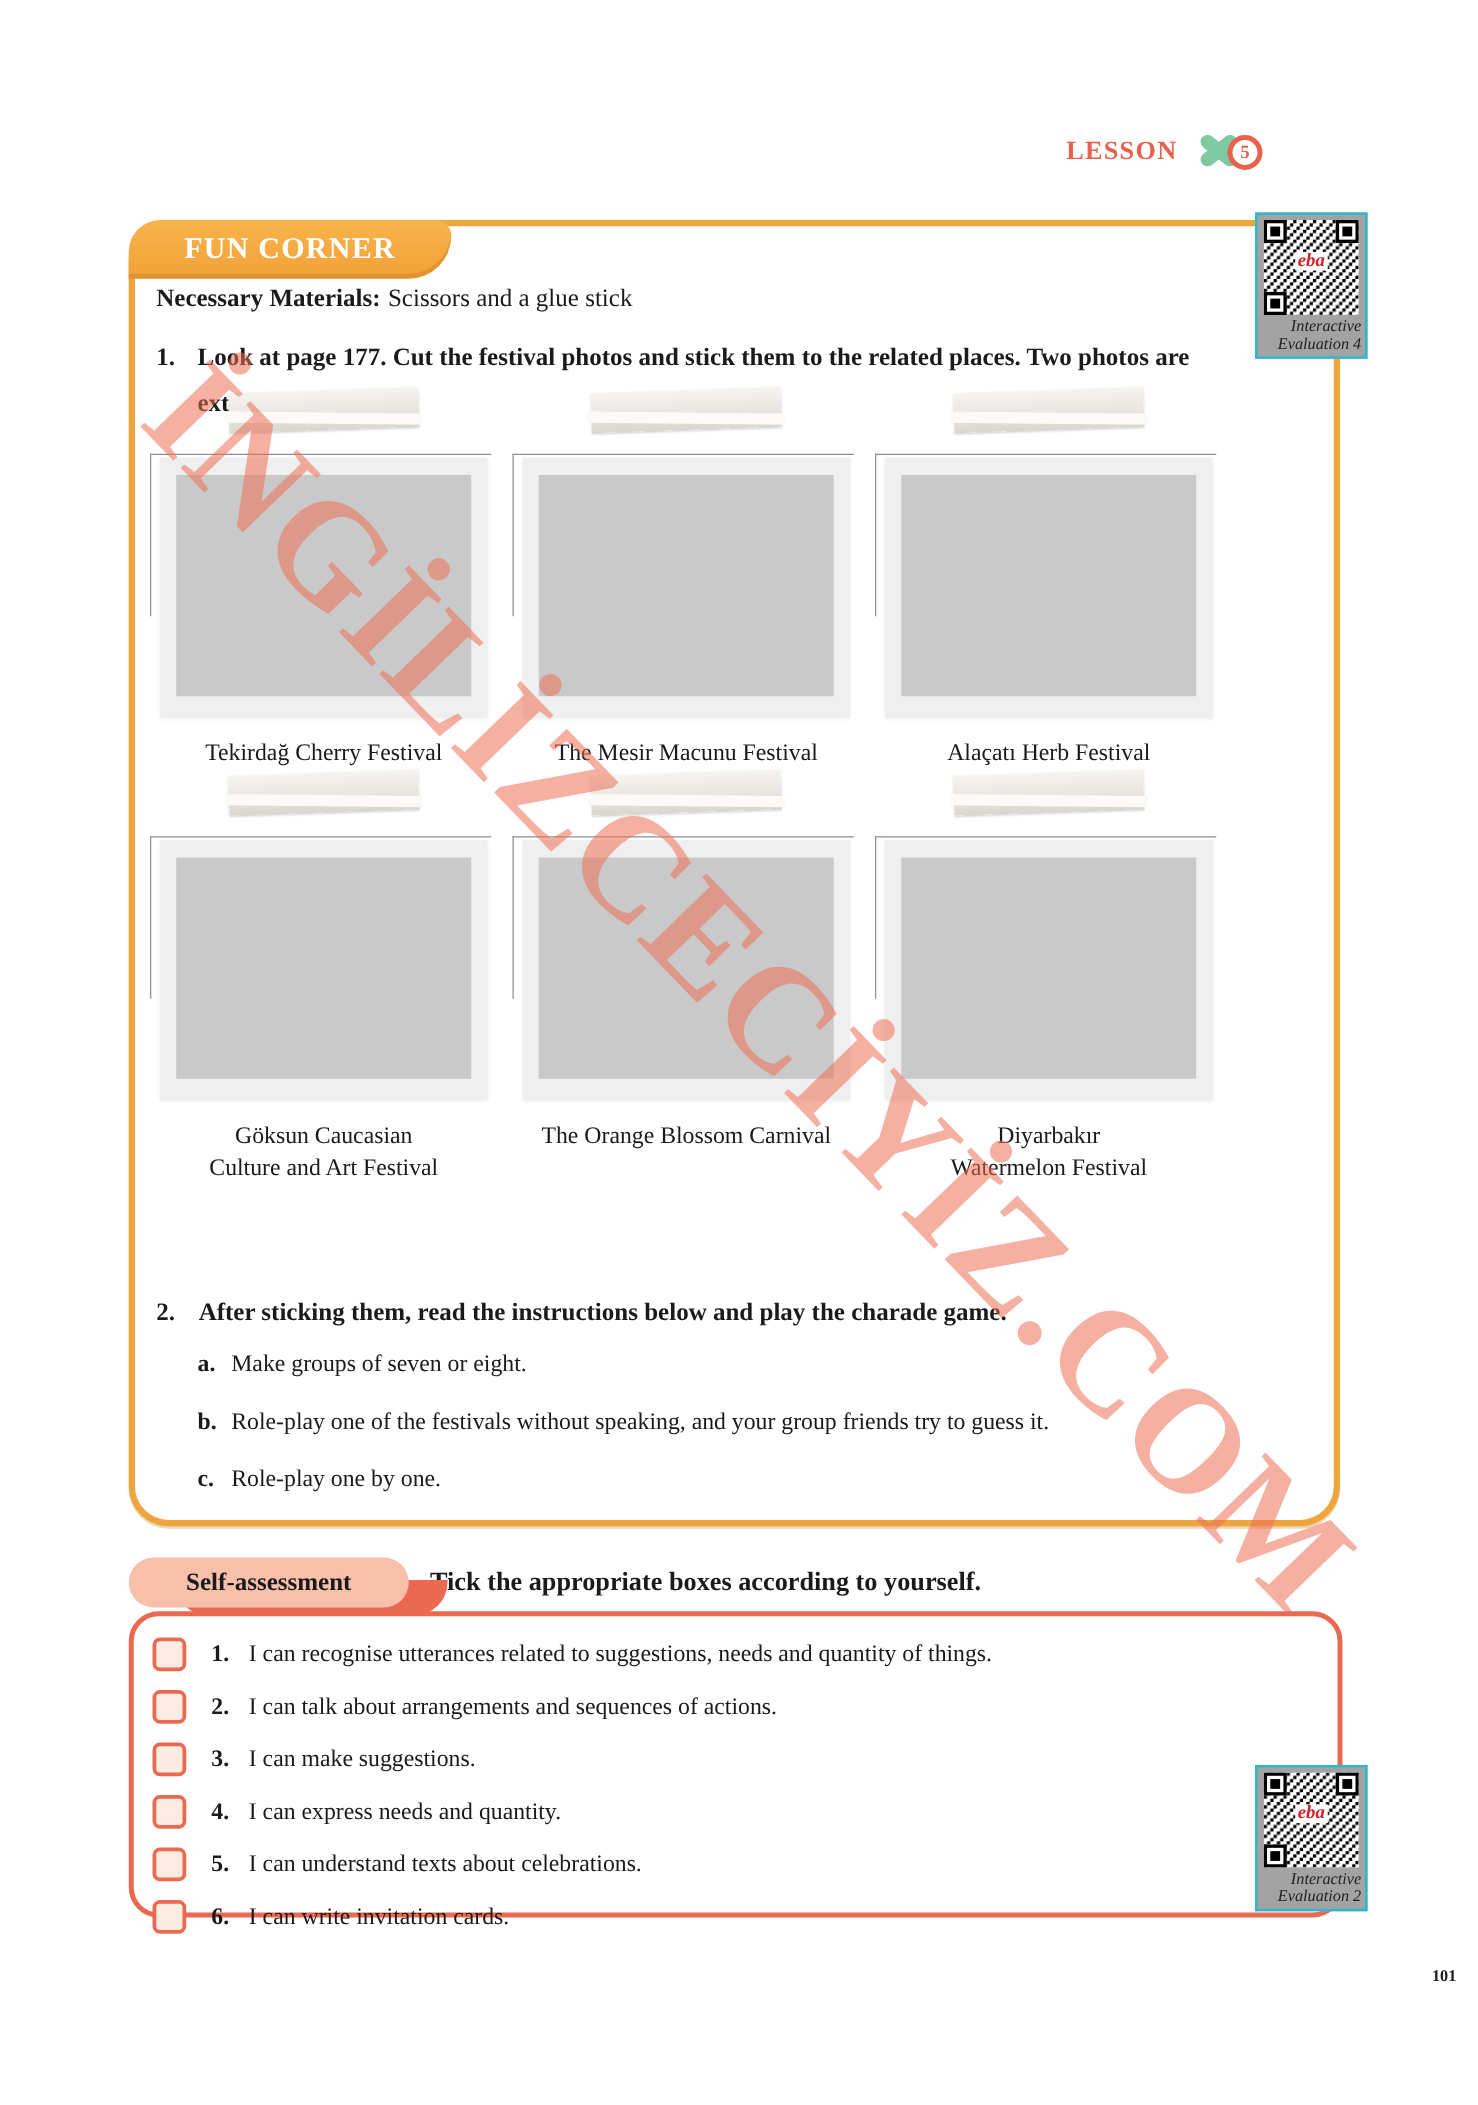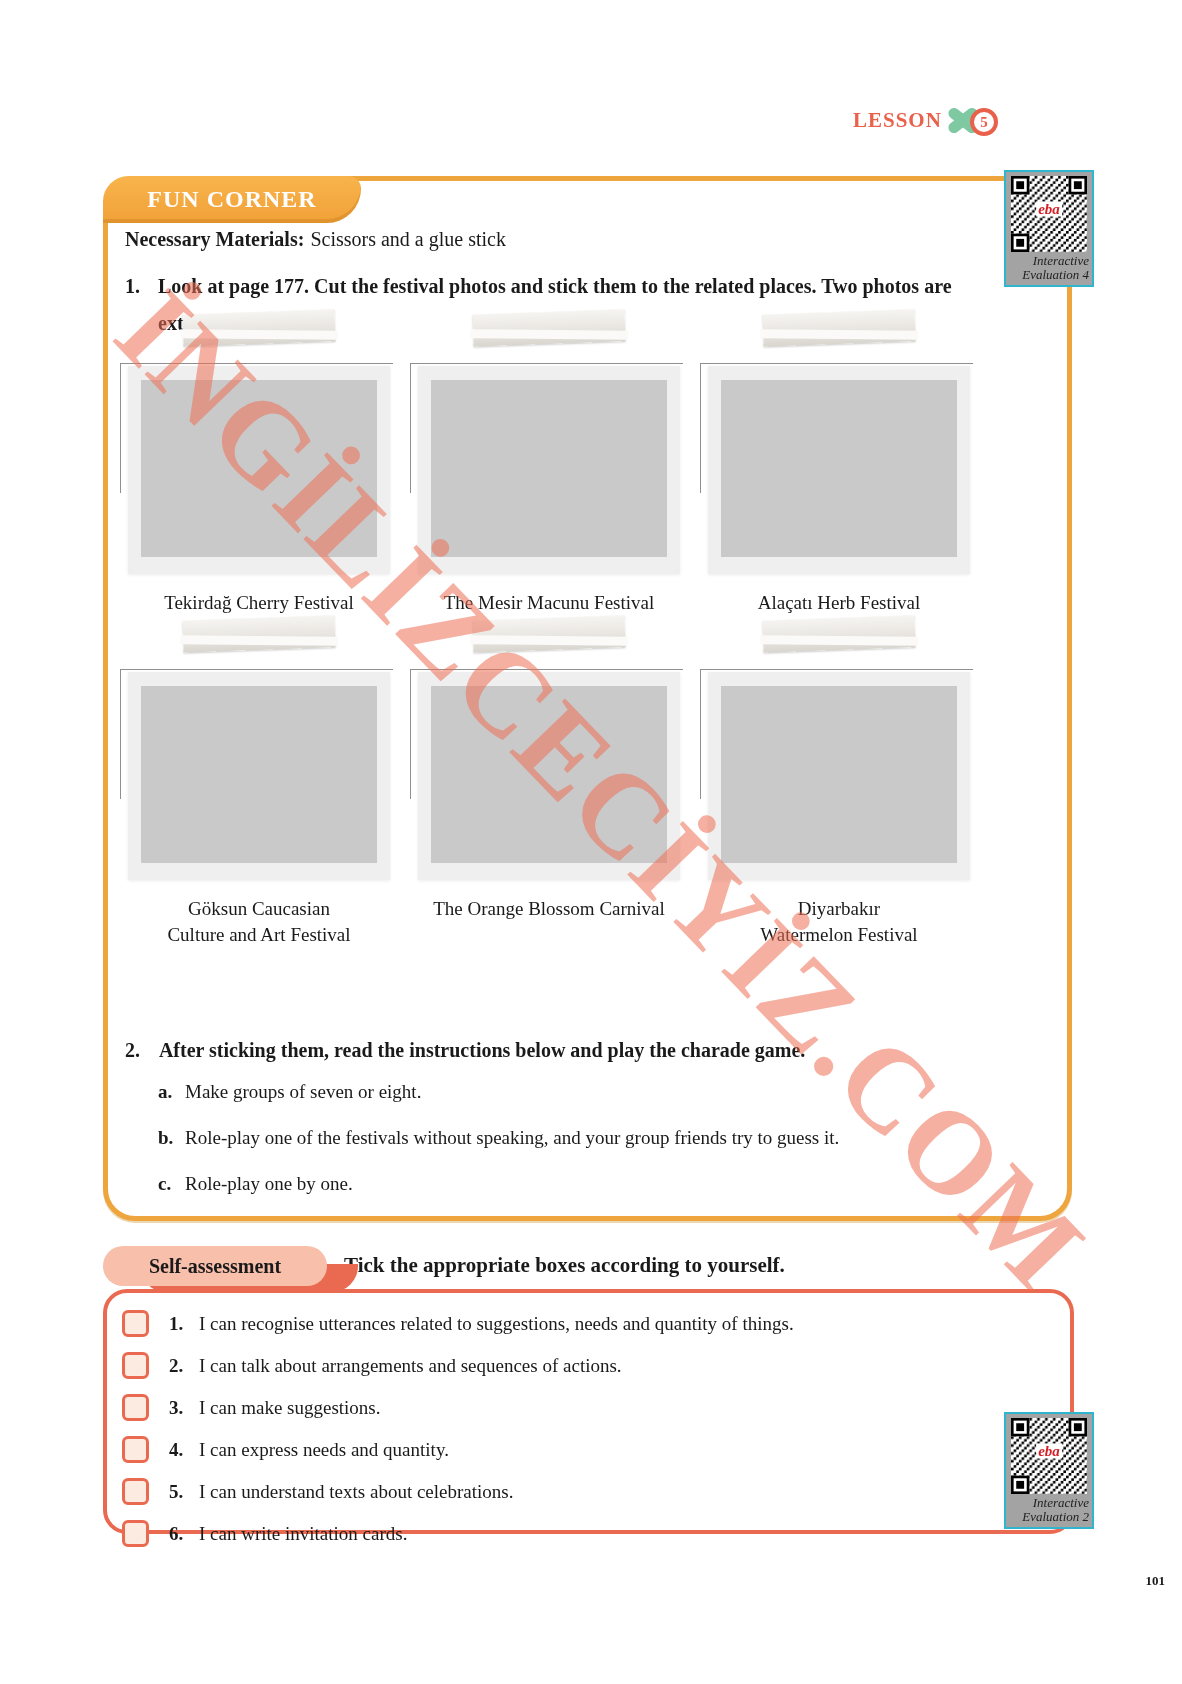"LESSON" .lesson-header { gap: 4px -> 16px }
